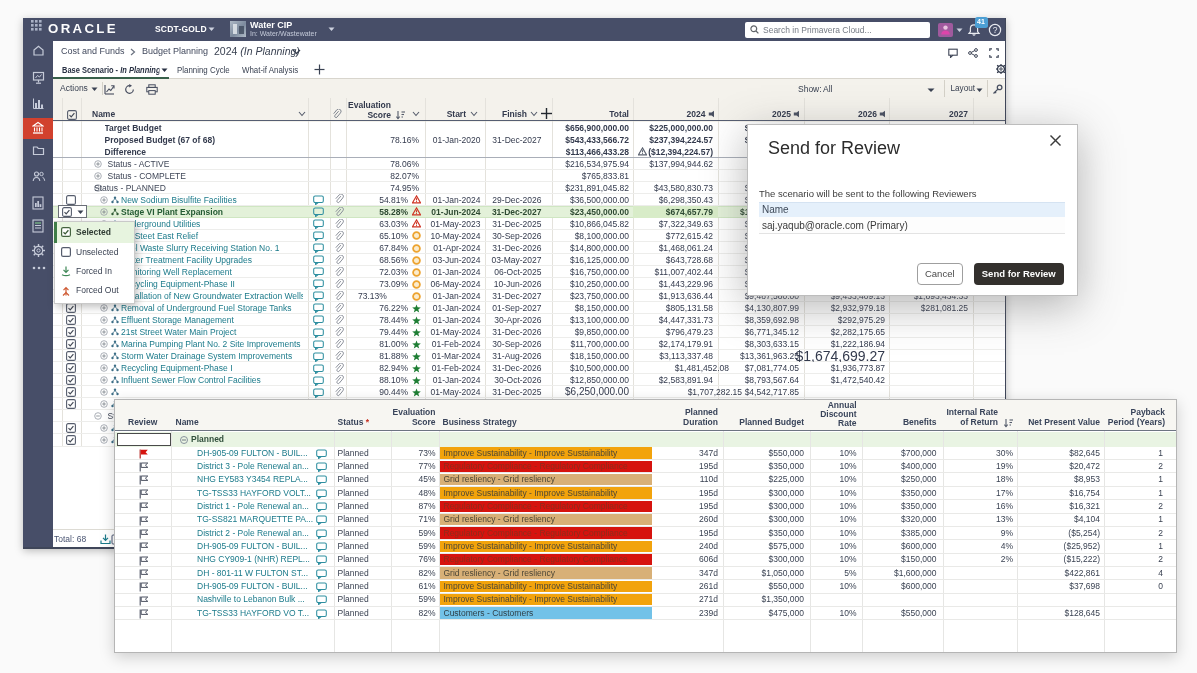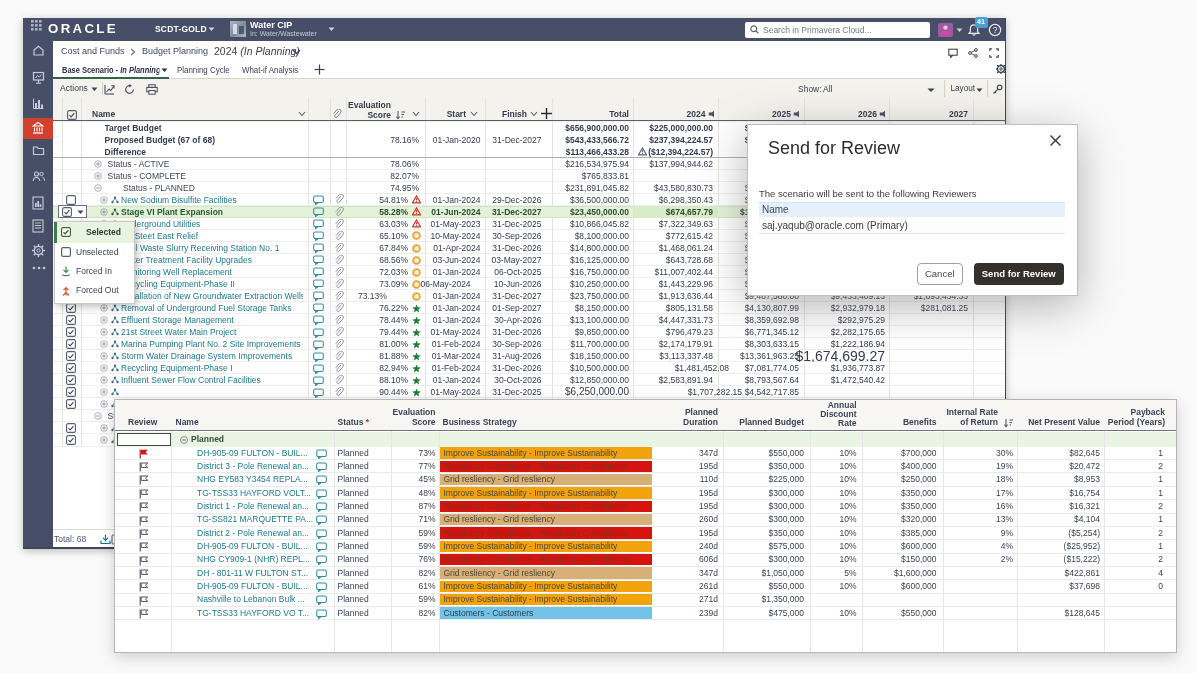"Status - PLANNED" div.a { left: 123px -> 94px }
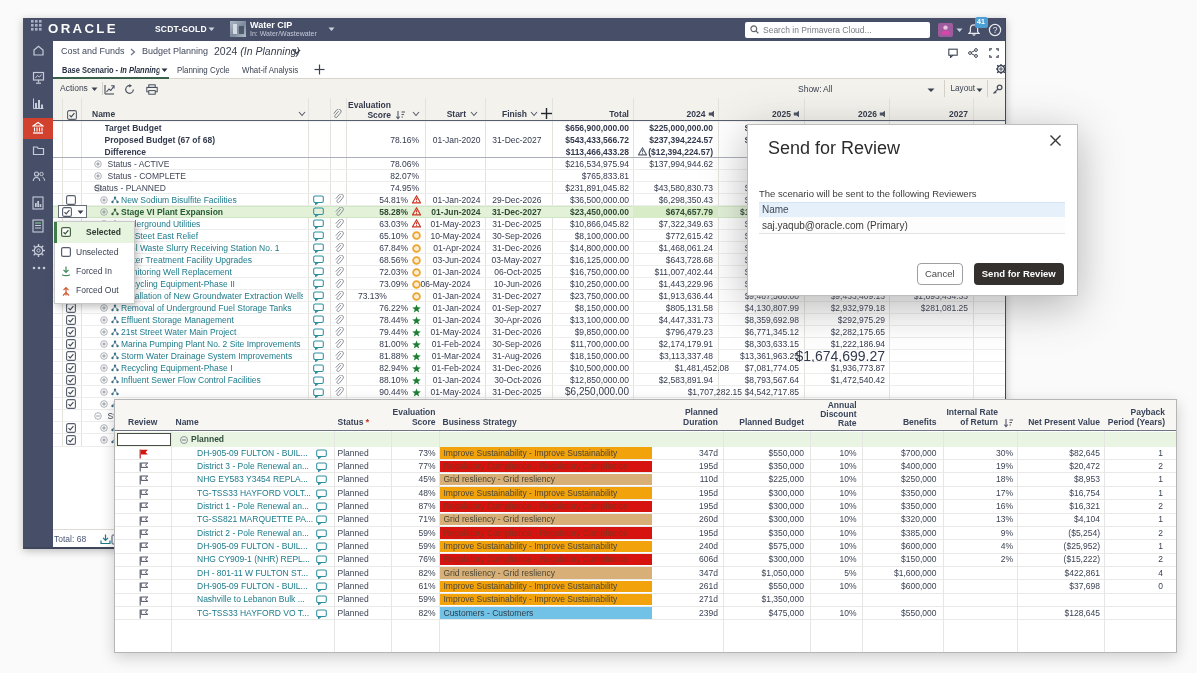"Selected" div.a { text-align: center -> left }
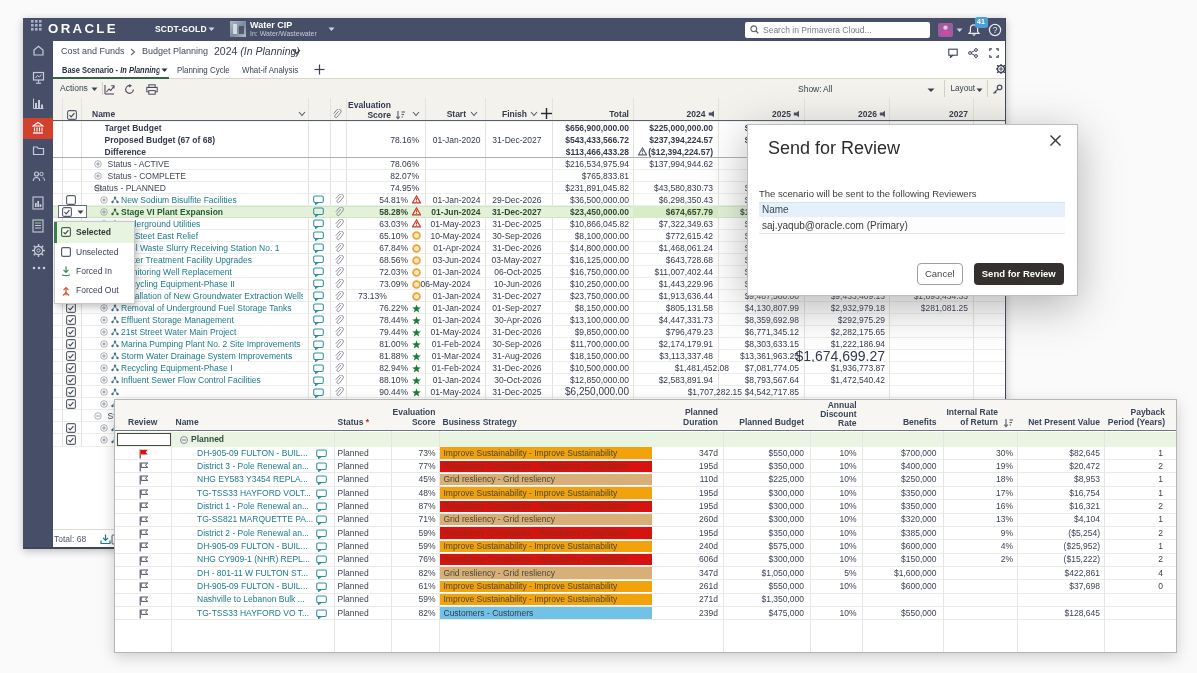"06-May-2024" div.a { text-align: none -> right }
